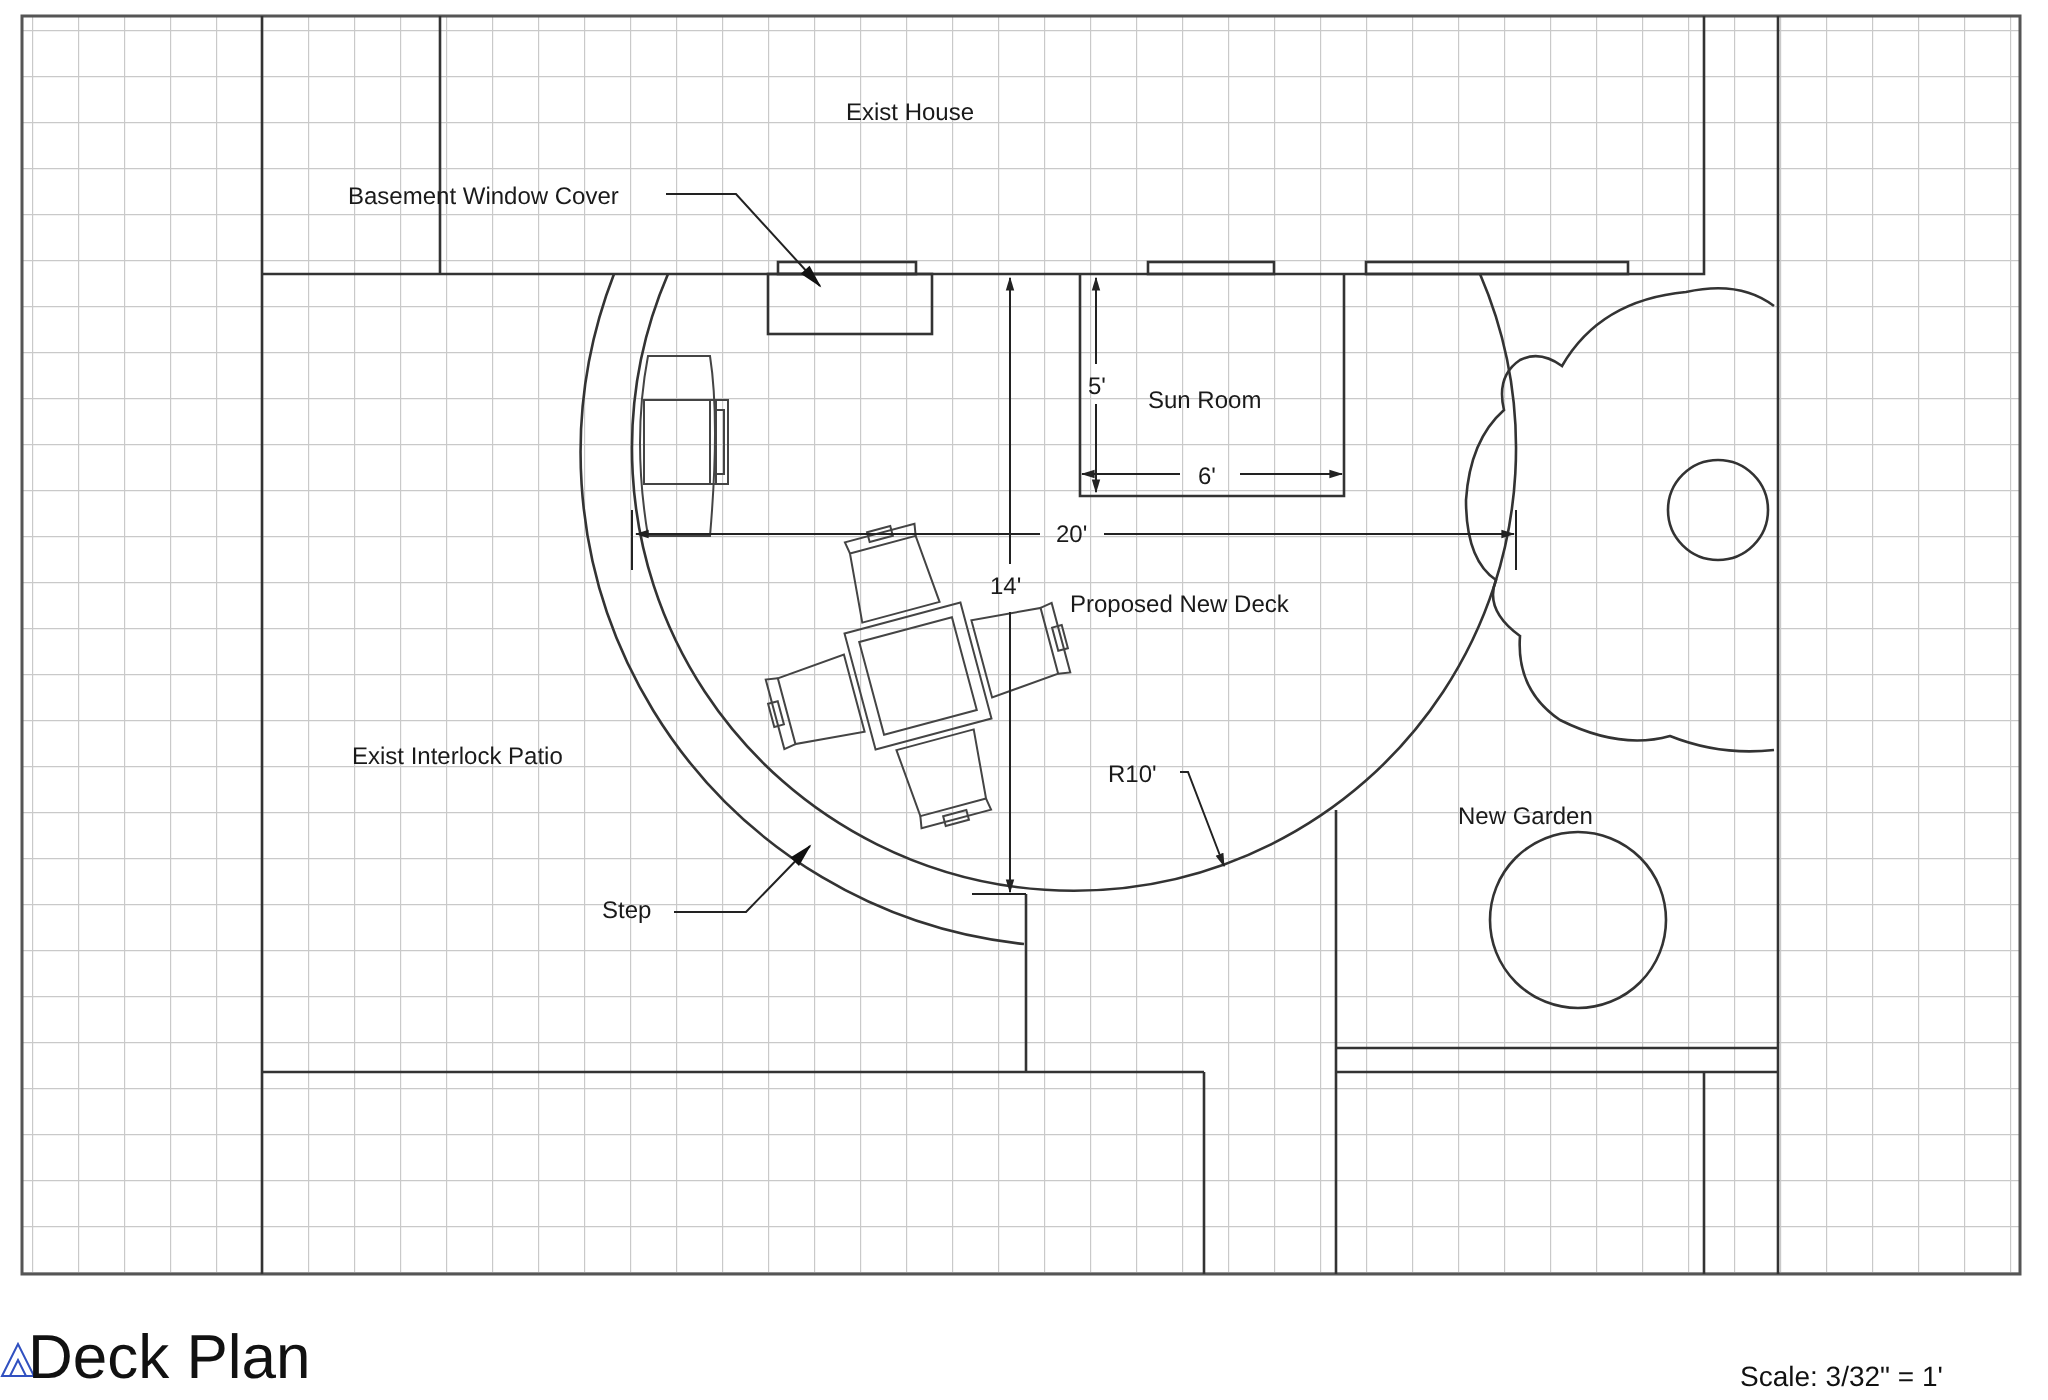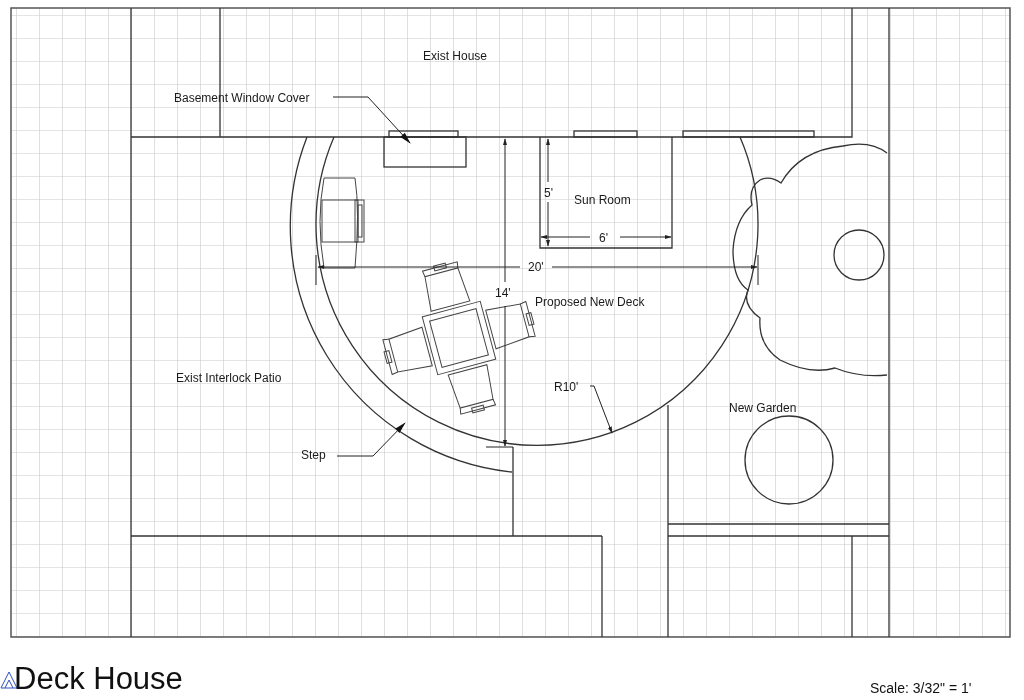"Deck House" div.title { text: House -> Plan }
